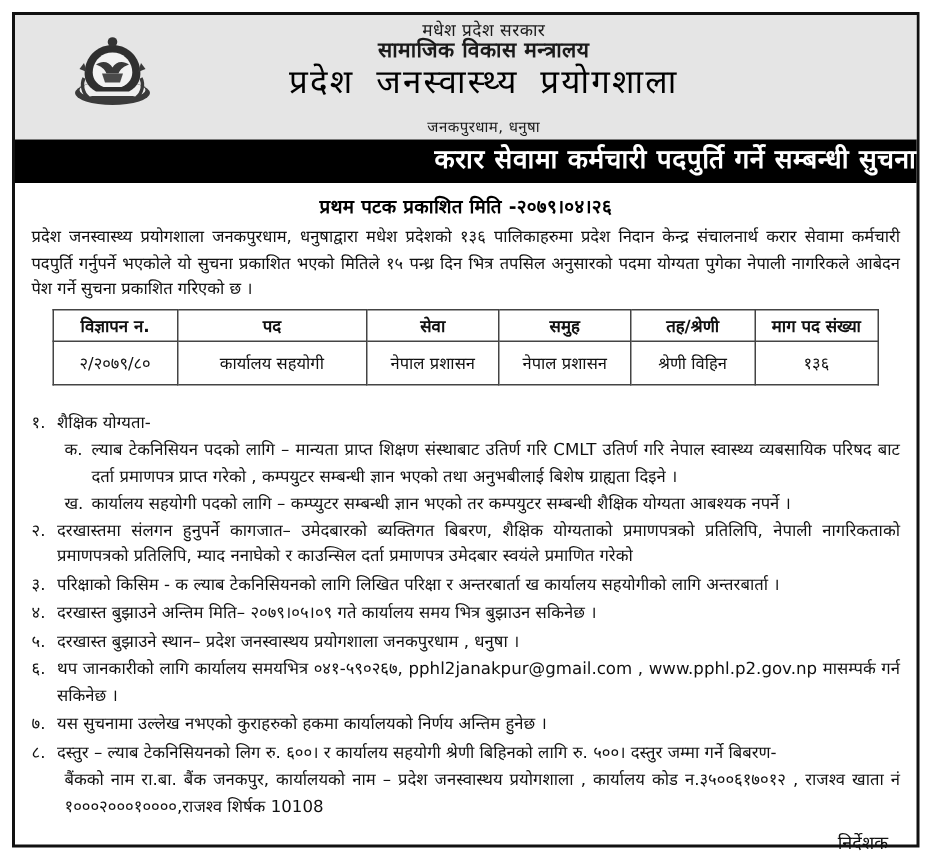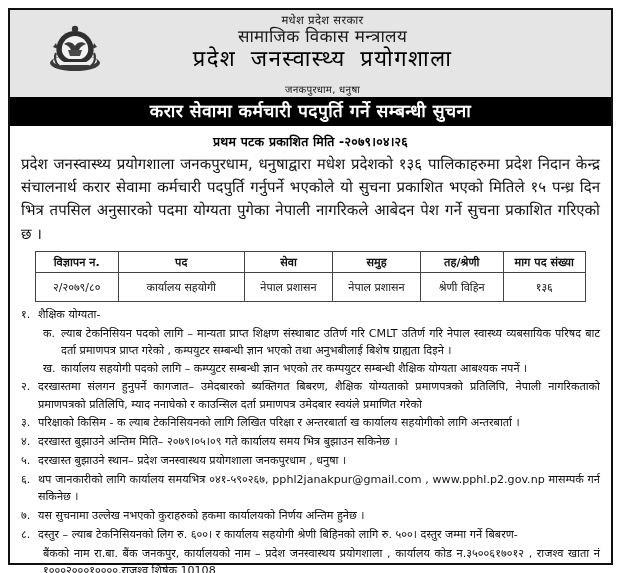"सामाजिक विकास मन्त्रालय" .lh-ministry { font-size: 17px -> 14px; font-weight: none -> bold }
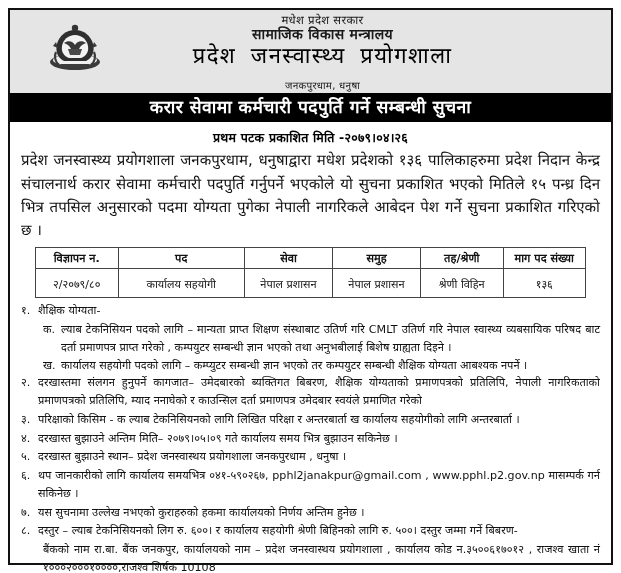"करार सेवामा कर्मचारी पदपुर्ति गर्ने" .title-bar { text-align: center -> right }
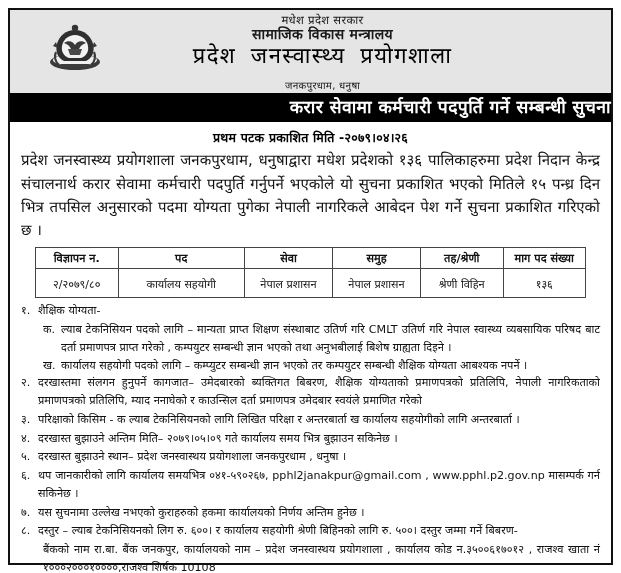"प्रदेश जनस्वास्थ्य प्रयोगशाला जनकपुरधाम," .intro { font-size: 15px -> 11px }
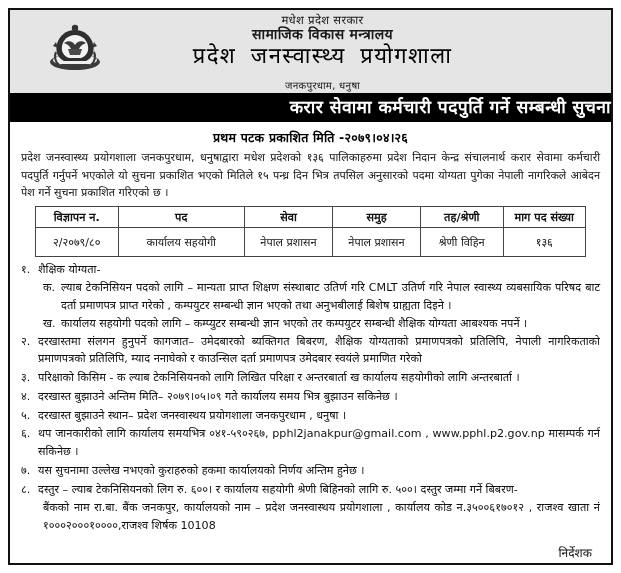"विज्ञापन न." .vac-table-wrap { margin-bottom: 4px -> 16px }
